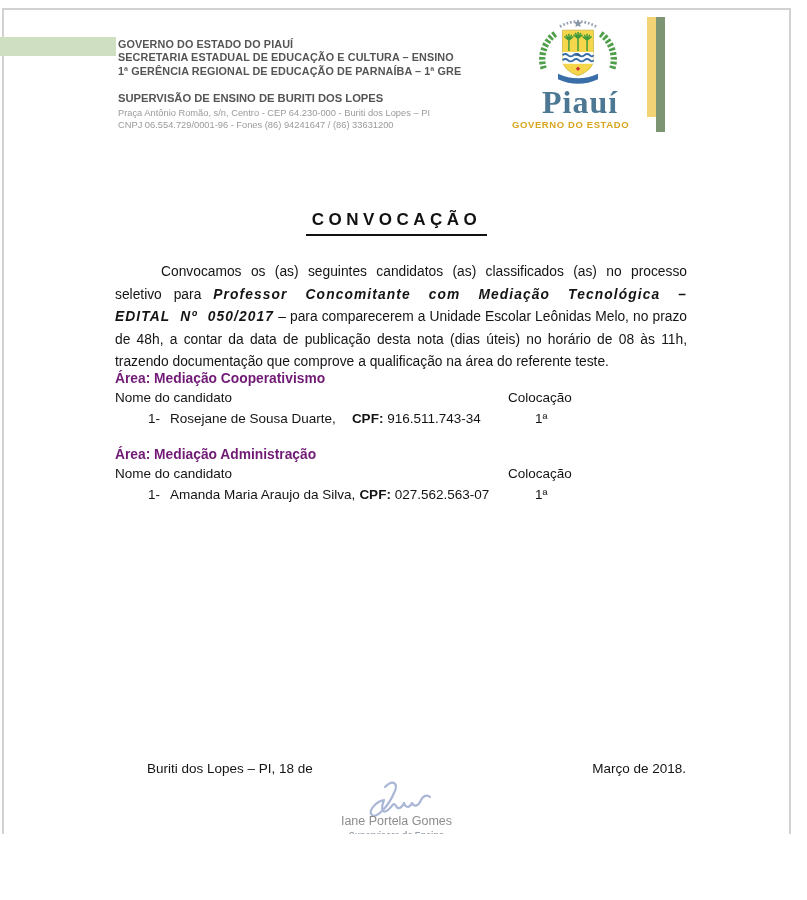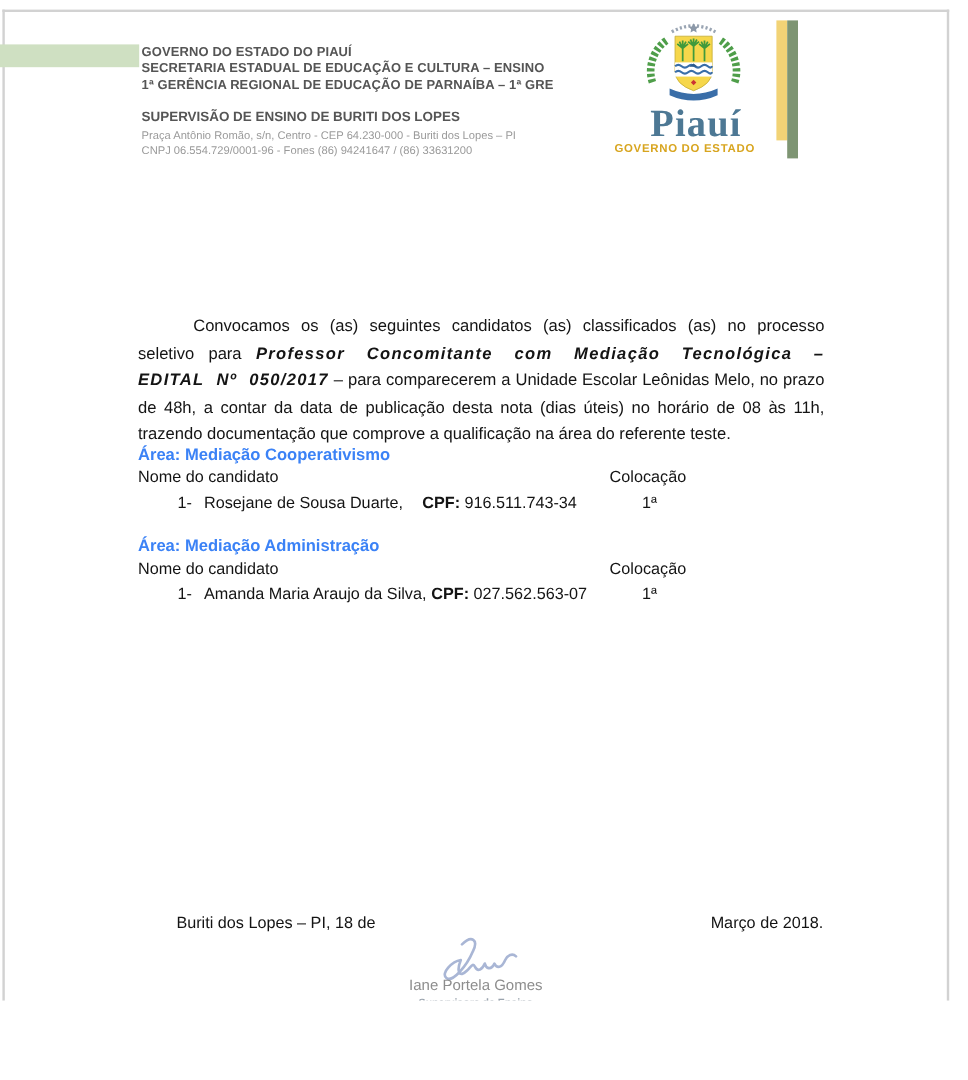"CONVOCAÇÃO" div.title-wrap { html: none -> <div> <span>CONVOCAÇÃO</span> </div> }
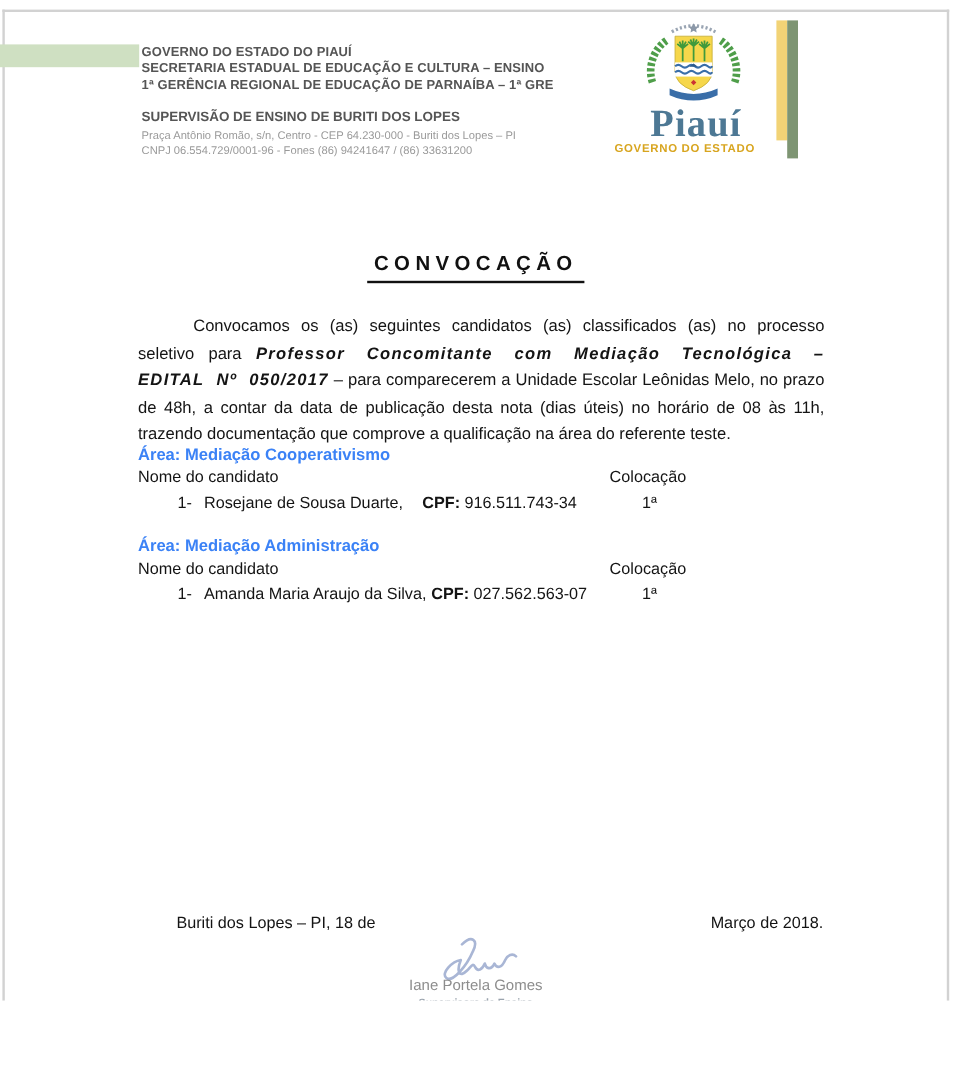"Área: Mediação Cooperativismo" .area-head { color: #3b82f6 -> #701a75 }
